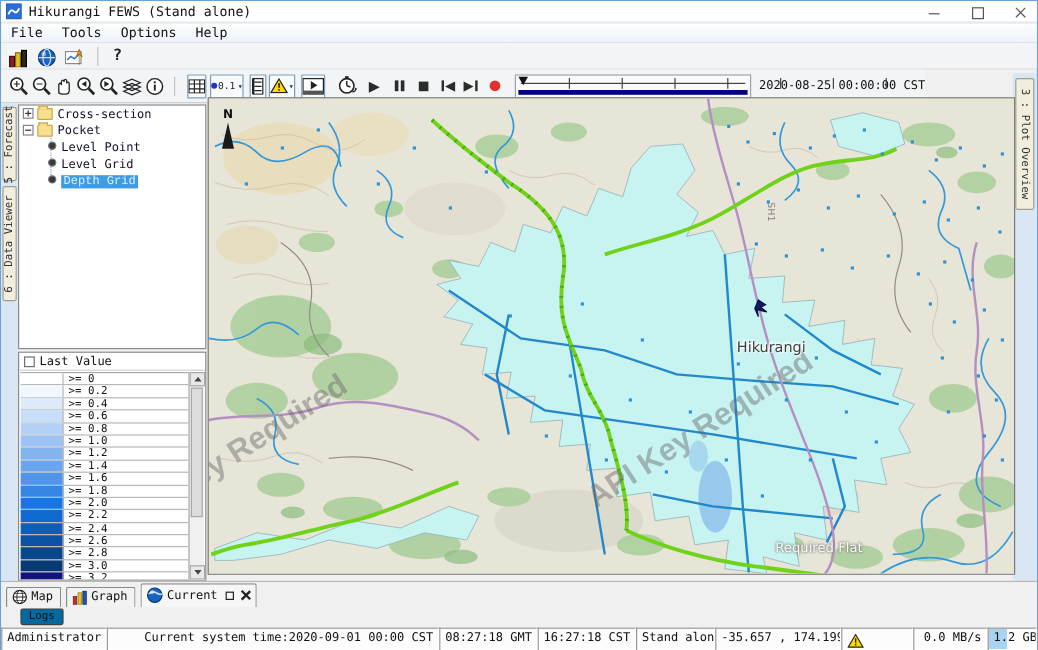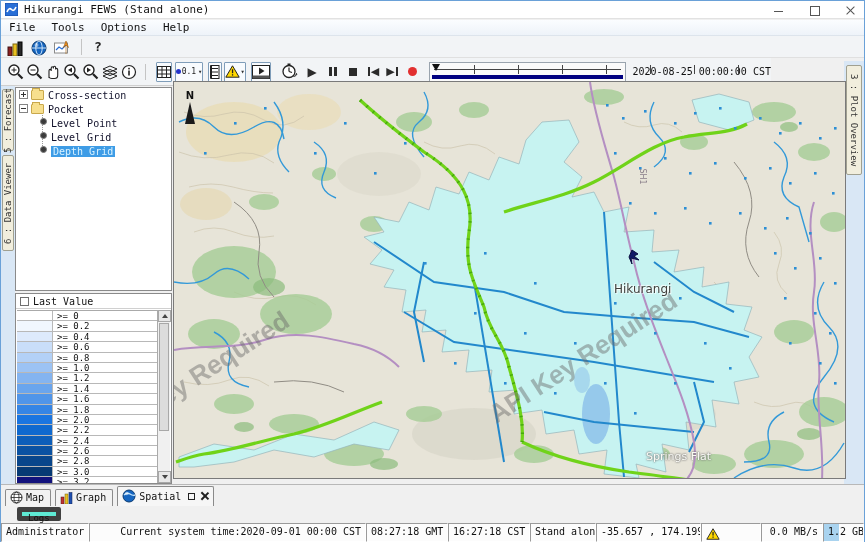"Depth Grid" .tlabel.selected { font-family: none -> Liberation Mono, monospace }
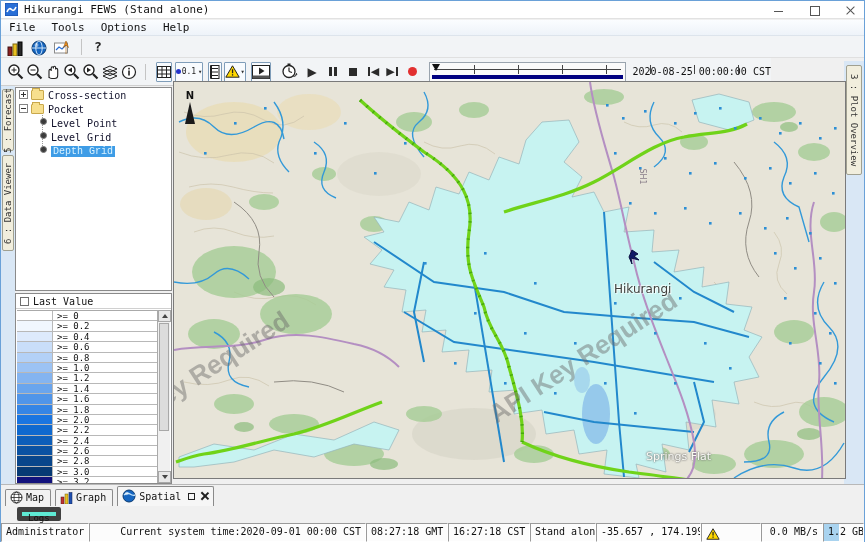"Springs Flat" div.place-label { text: Springs -> Required }
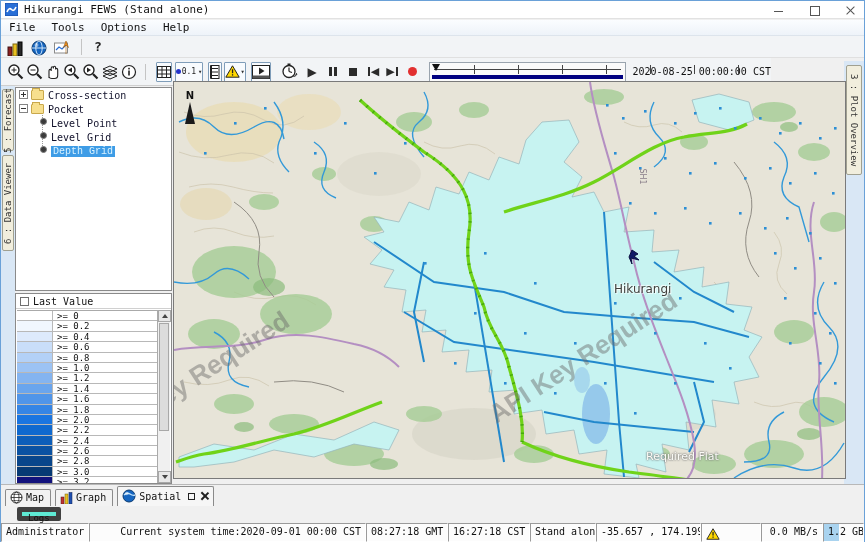"Spatial" span { text: Spatial -> Current }
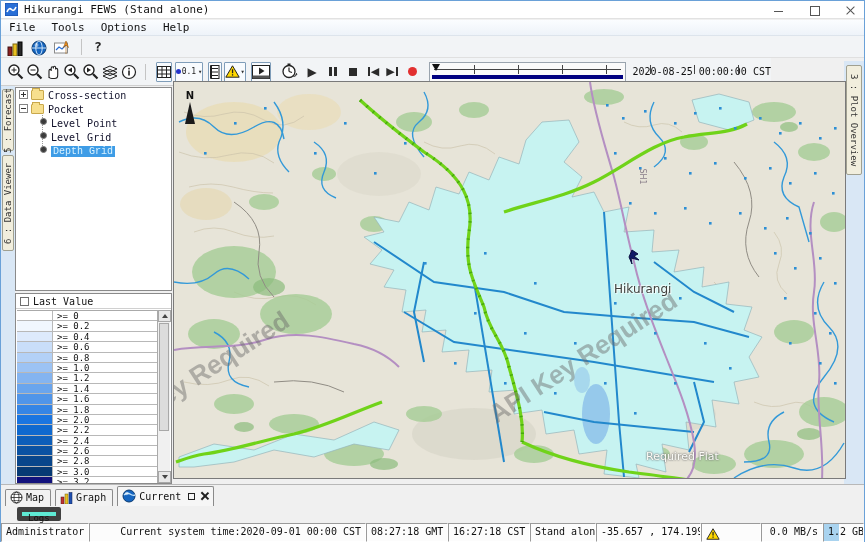"Logs" .logsbtn { background: #5eead4 -> #0369a1; border: 5px solid #404040 -> 1px solid #404040 }
